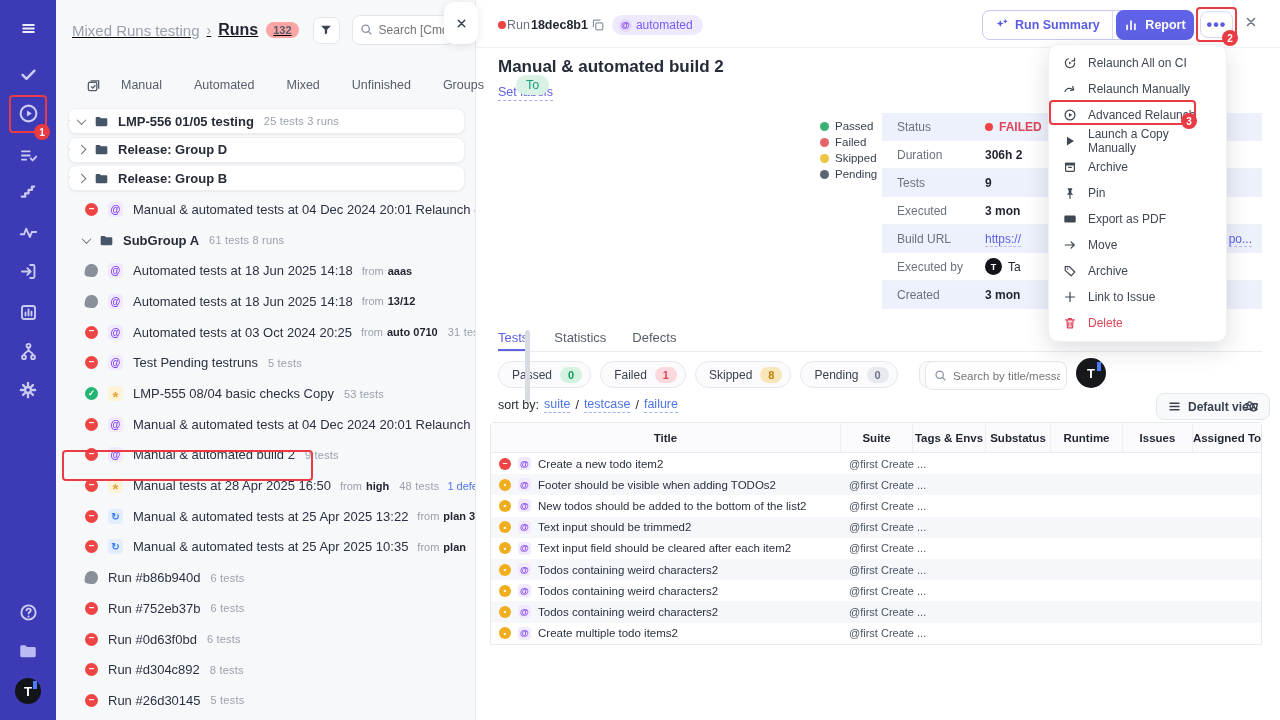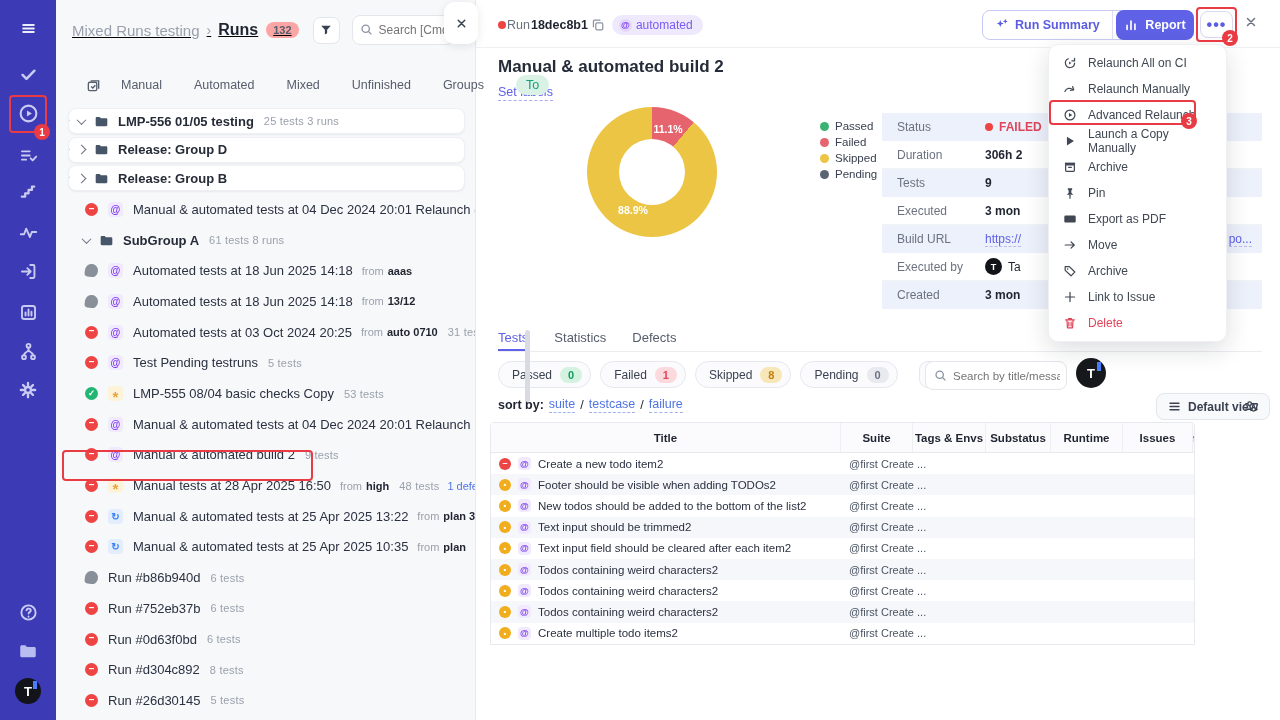"11.1%" div.donut { html: <div> <span>11.1%</span> <span>88.9%</span> </div> -> none }
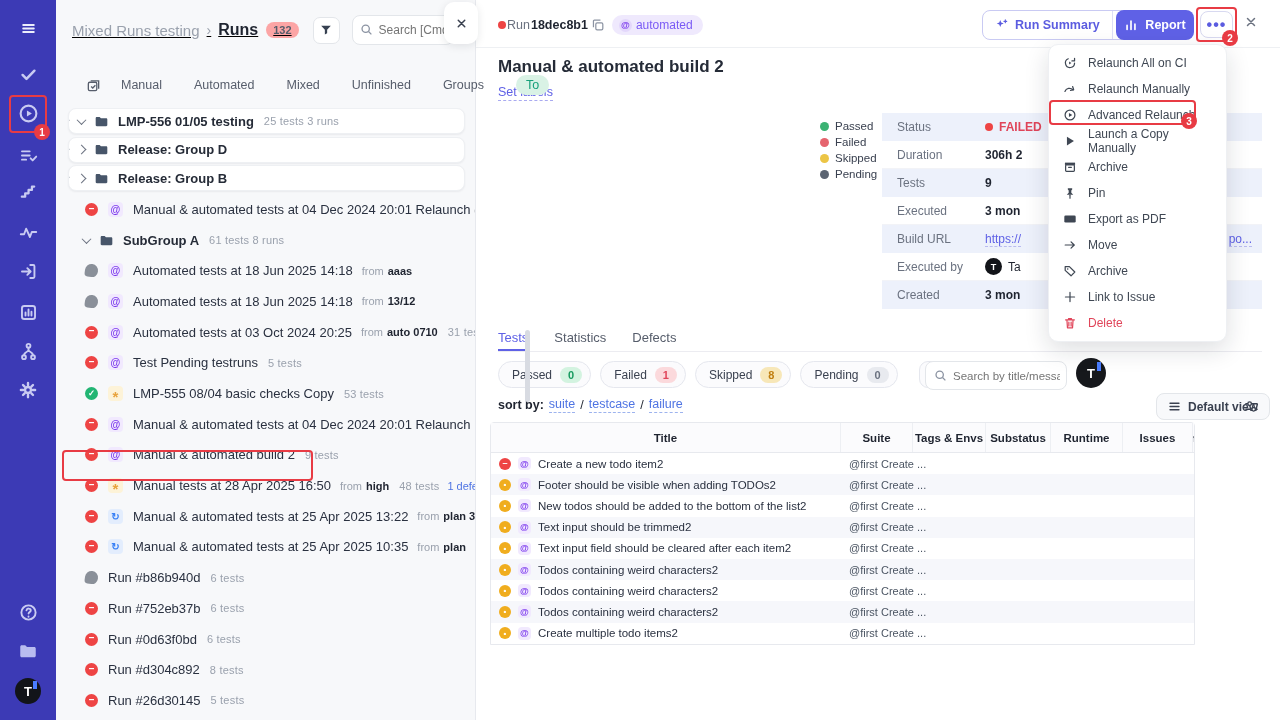"sort by:" .sort-row b { font-weight: bold -> normal }
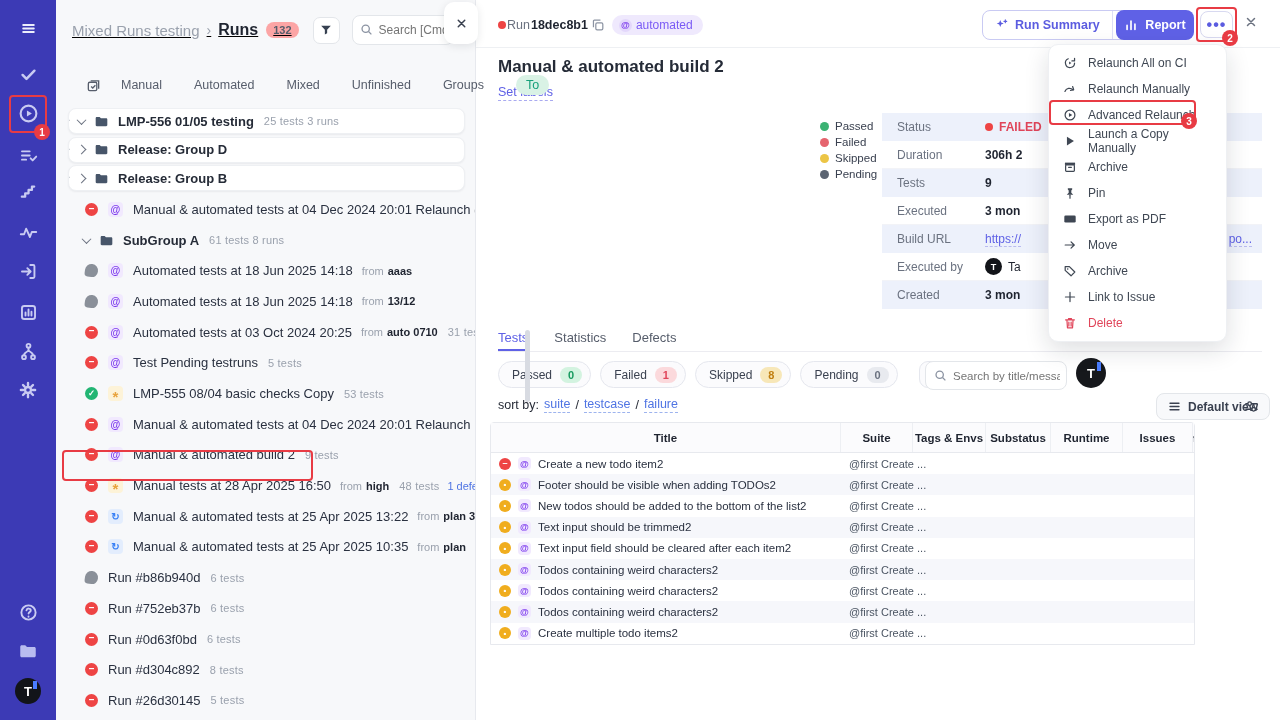"Title" .rtable { width: 705px -> 772px }
